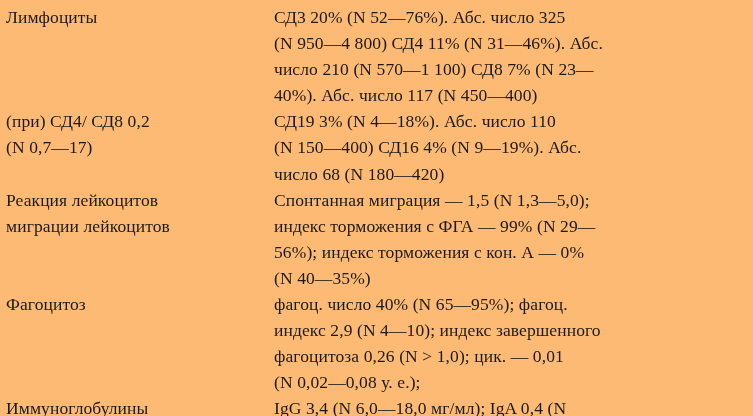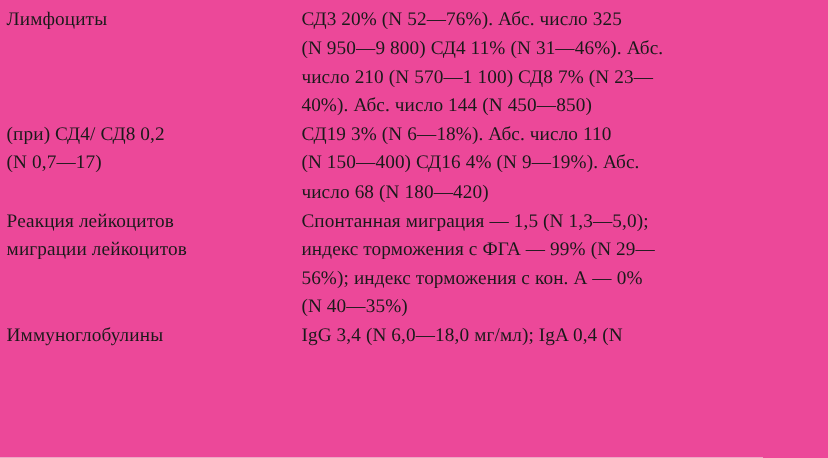"Лимфоциты" .page { background: #ec4899 -> #fdba74 }
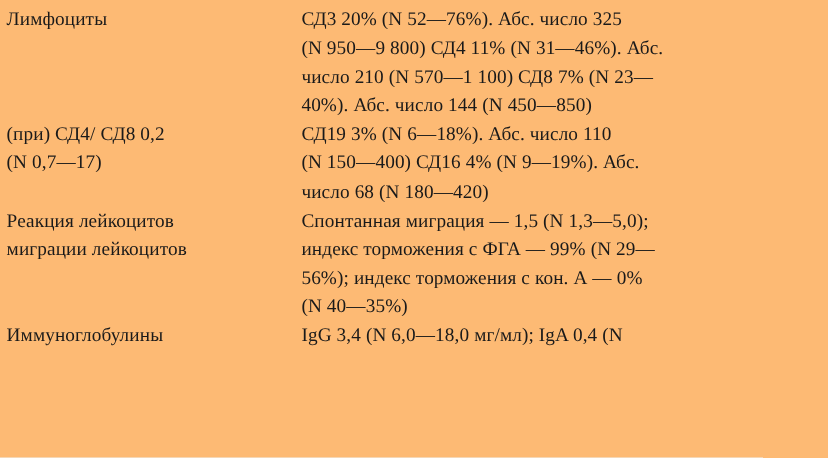"(N 950—9 800) СД4 11%" span.ln { text: 9 800 -> 4 800 }
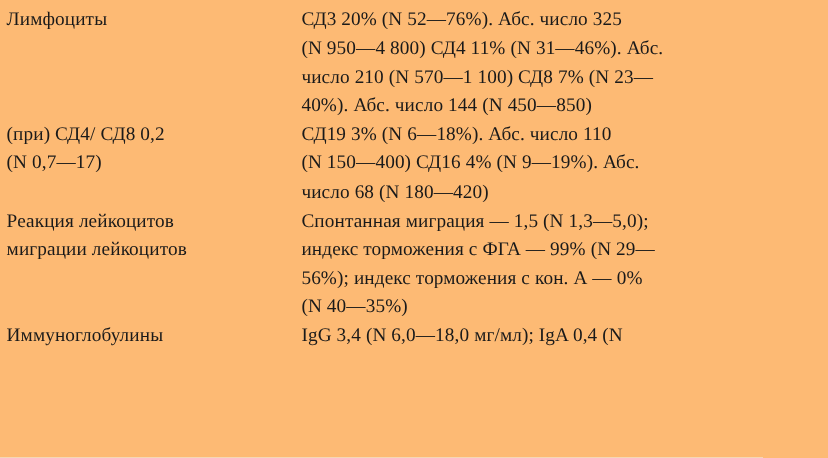"40%). Абс. число 144 (N" span.ln { text: 144 (N 450—850 -> 117 (N 450—400 }
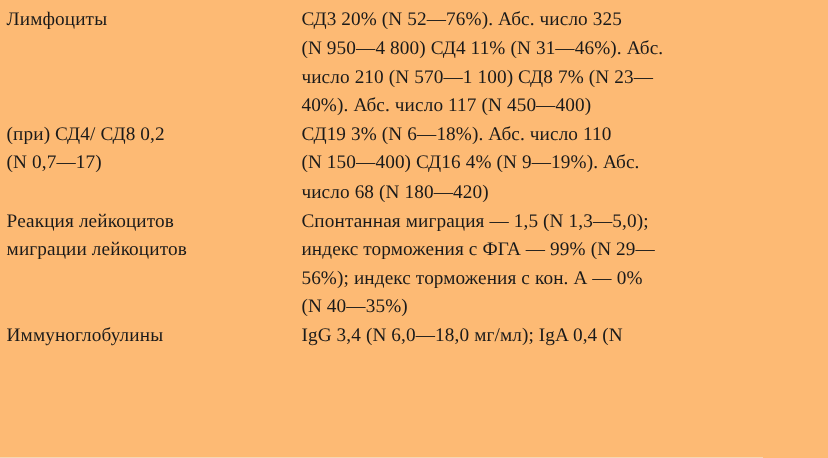"СД19 3% (N 6—18%). Абс." span.ln { text: 6 -> 4 }
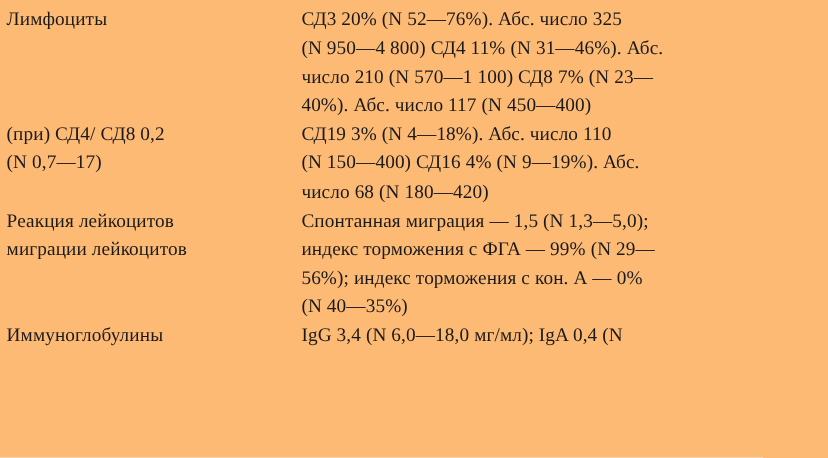"Фагоцитоз" tr { html: none -> <tr> <td> <span>Фагоцитоз</span> </td> <td> <span>фагоц. число 40% (N 65—95%); фагоц.</span> <span>индекс 2,9 (N 4—10); индекс завершенного</span> <span>фагоцитоза 0,26 (N &gt; 1,0); цик. — 0,01</span> <span>(N 0,02—0,08 у. е.);</span> </td> </tr> }
